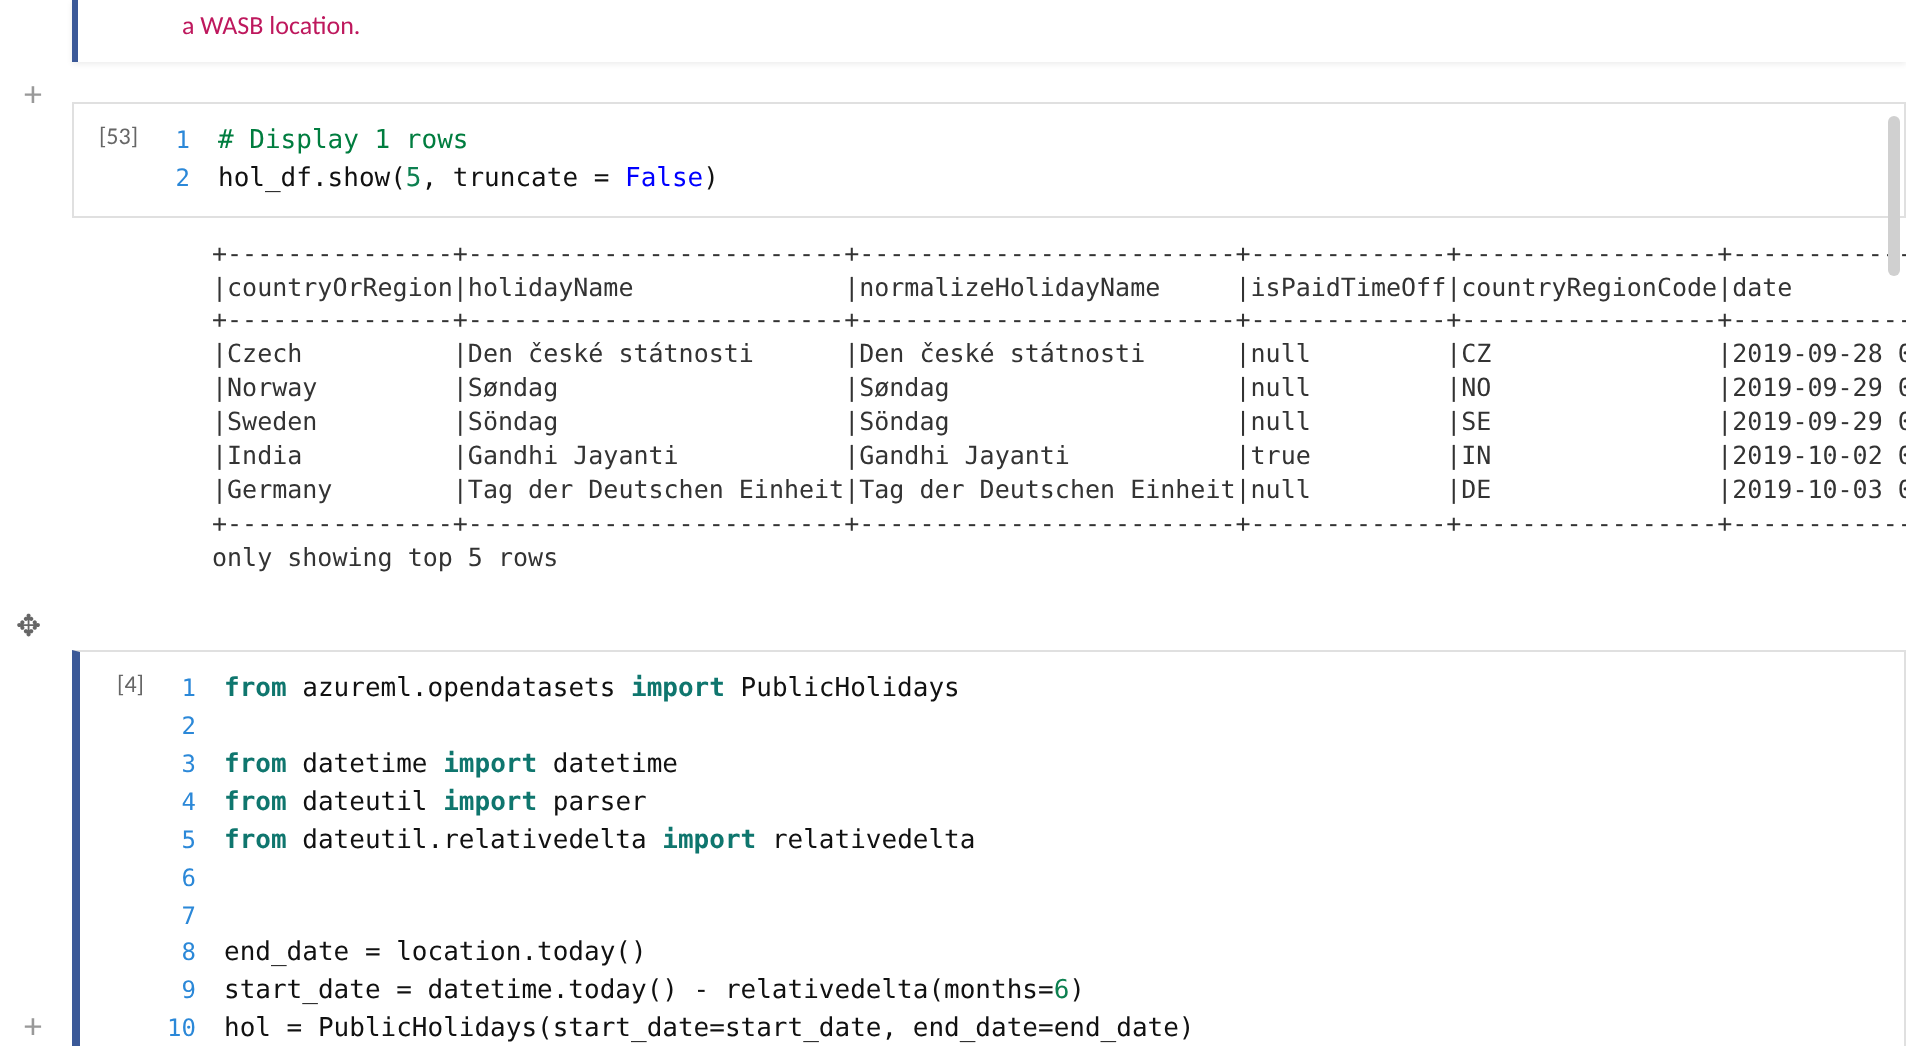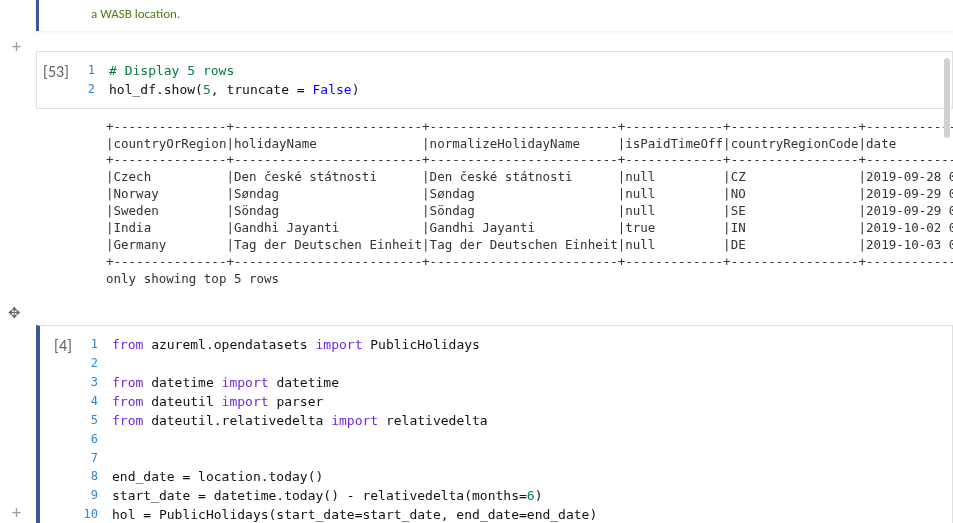"a WASB location." .top-callout { color: #4d7c0f -> #be185d }
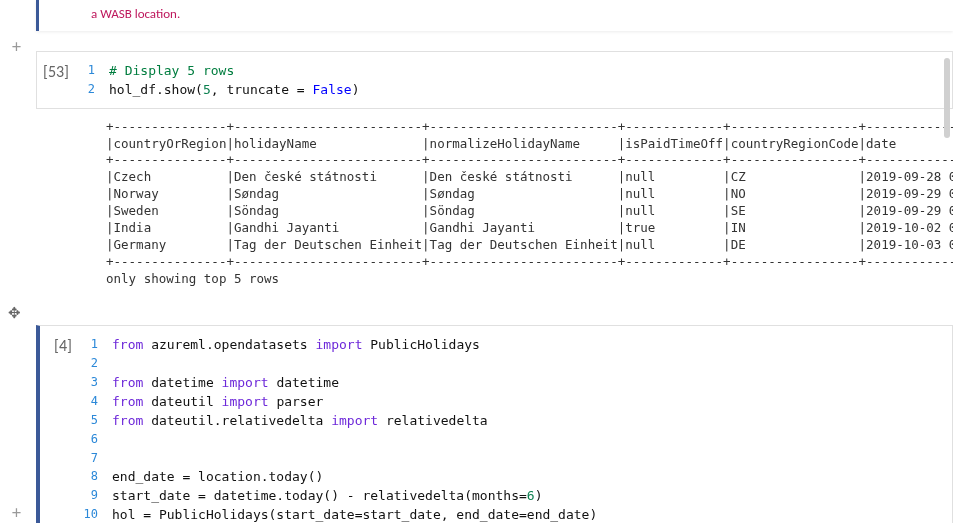"[53]" .exec-label { font-size: 16px -> 12px }
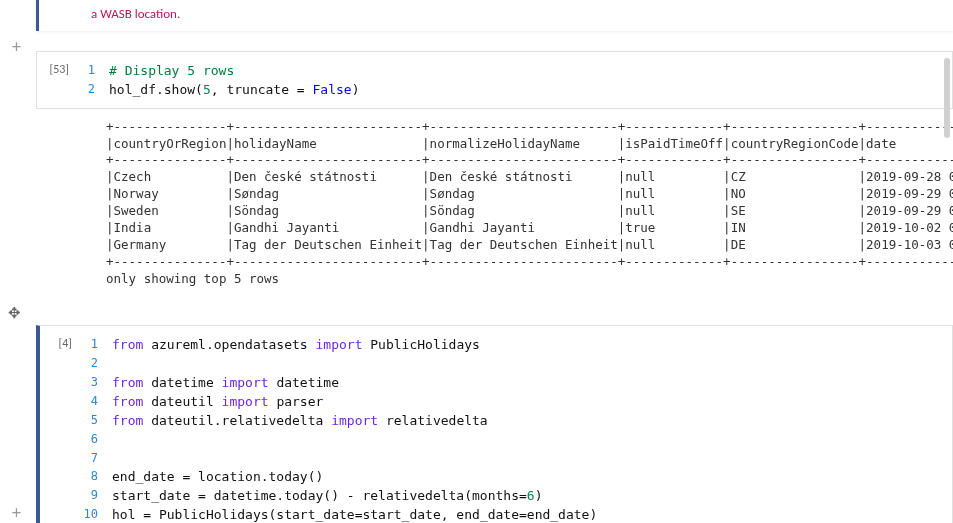"# Display 5 rows" span.comment { text: 5 -> 1 }
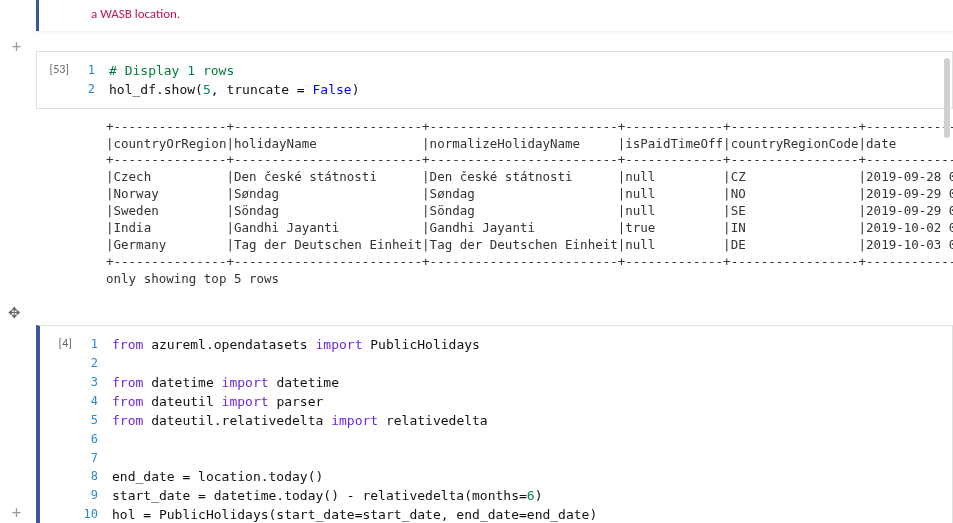"from" .kw2 { color: #6d28d9 -> #0f766e; font-weight: none -> bold }
